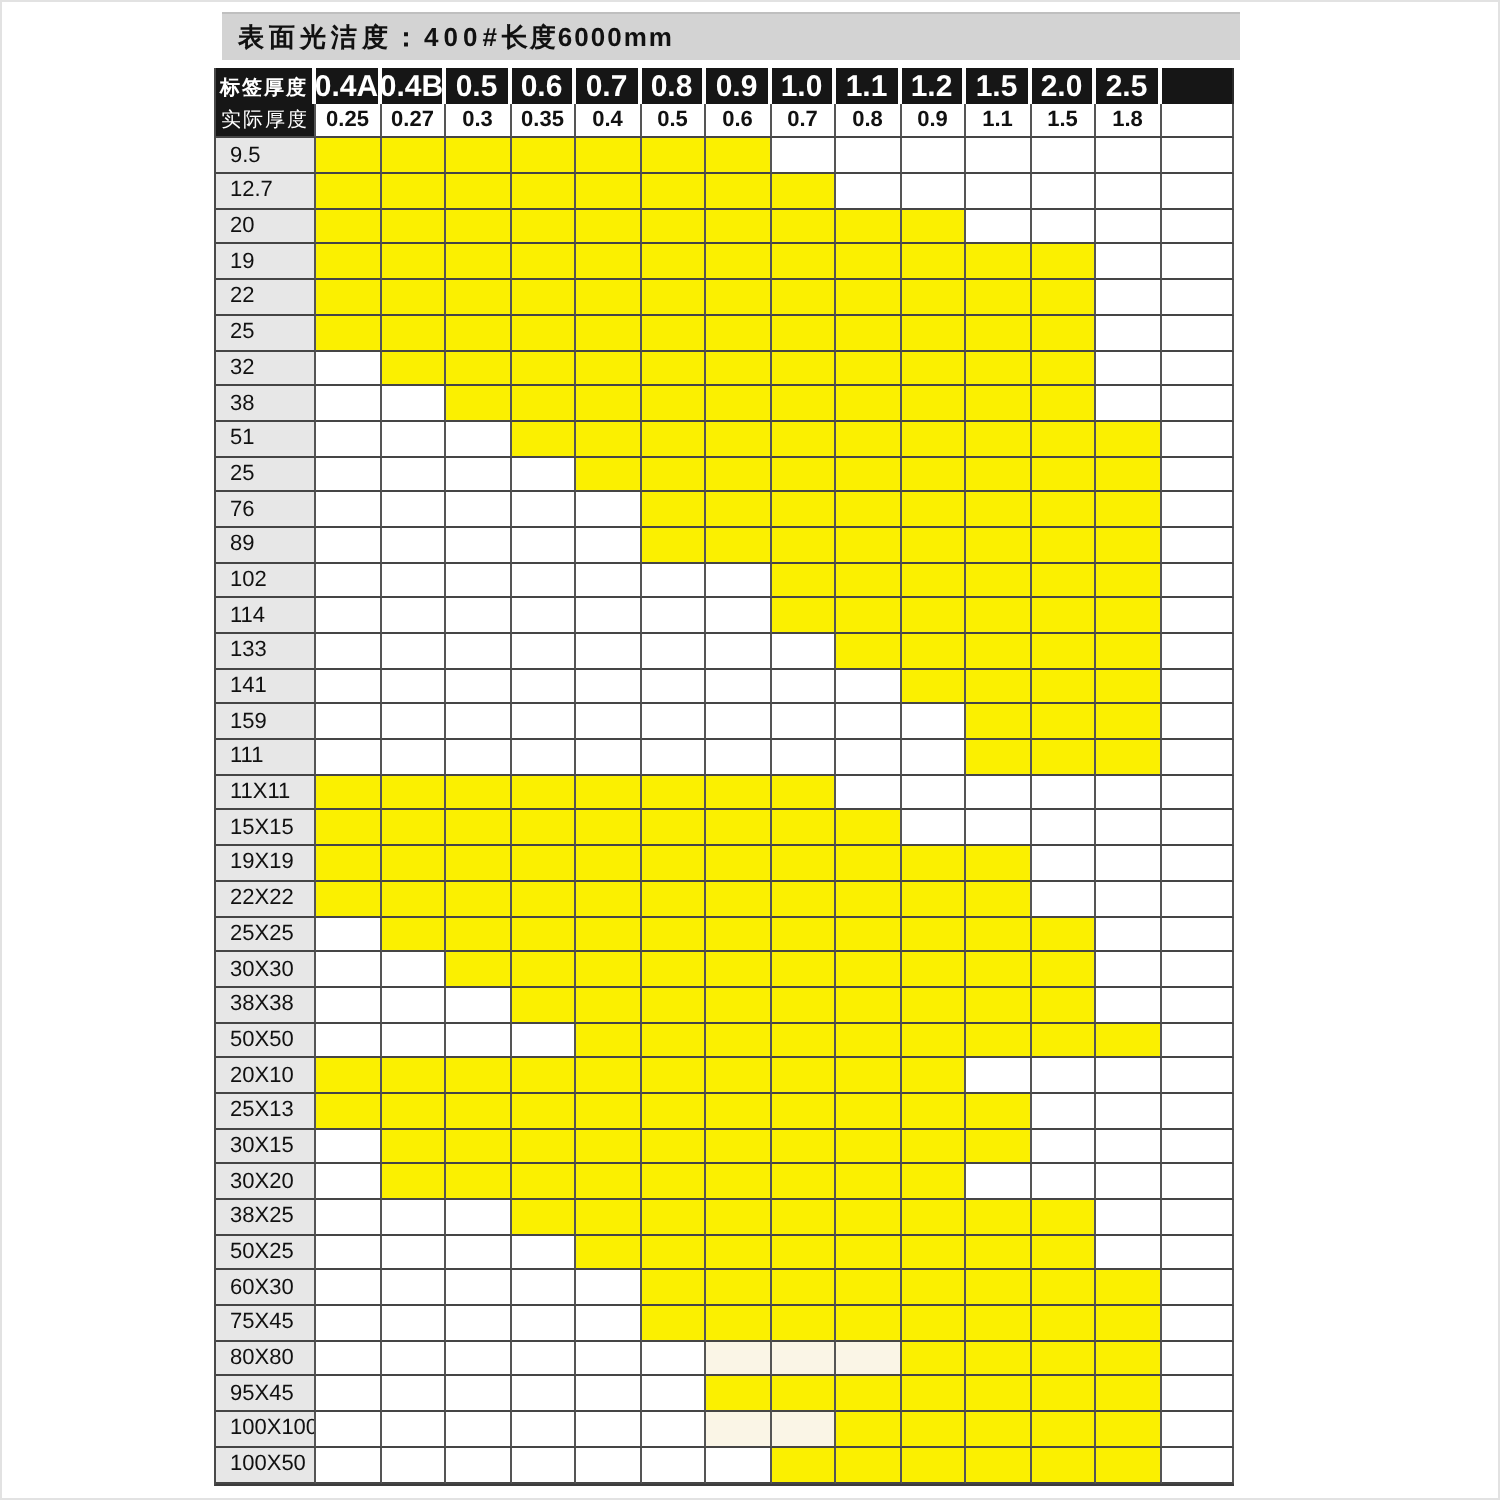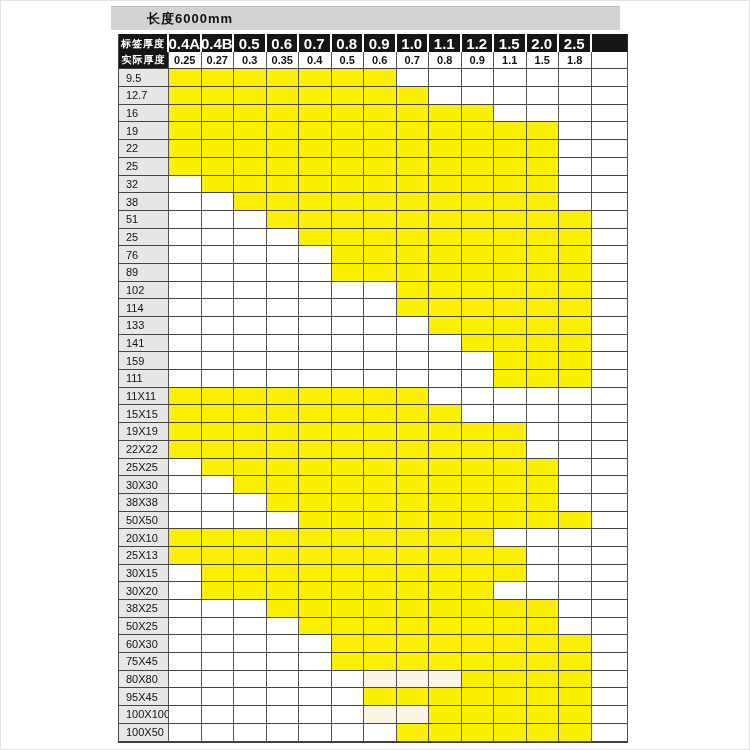"表面光洁度：400#" span.finish { html: none -> <span>表面光洁度：400#</span> }
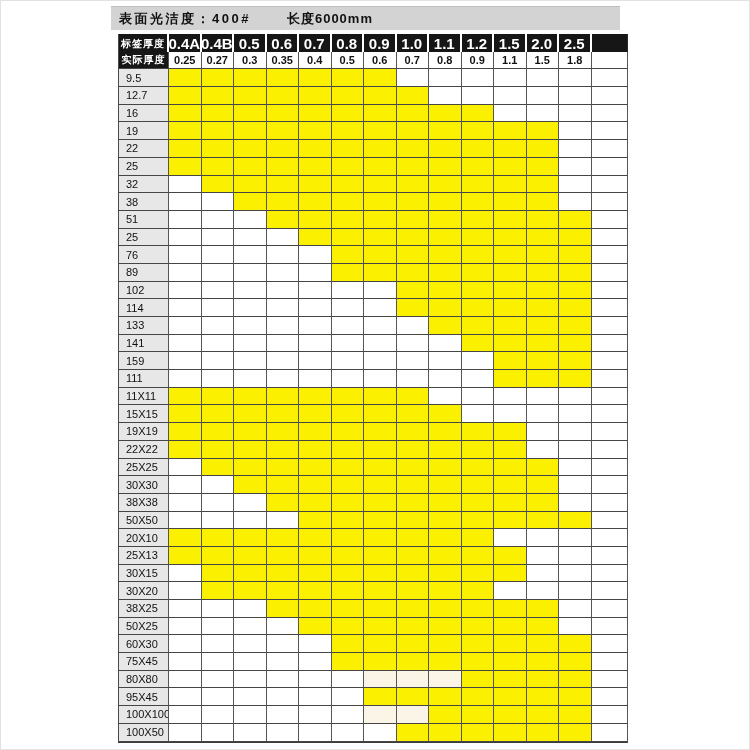"长度6000mm" #titlebar .length { margin-left: 36px -> none }
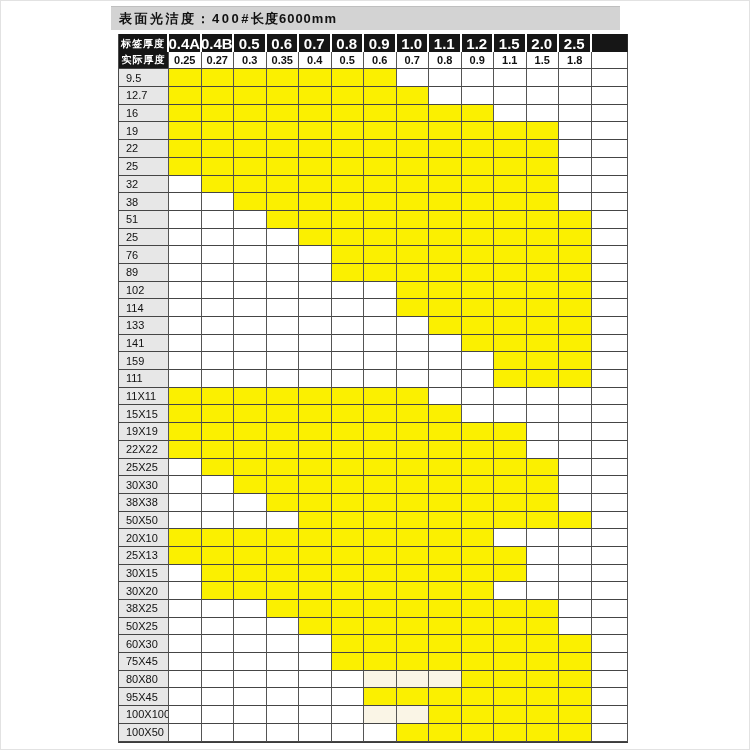"标签厚度" #spec { left: 117px -> 106px }
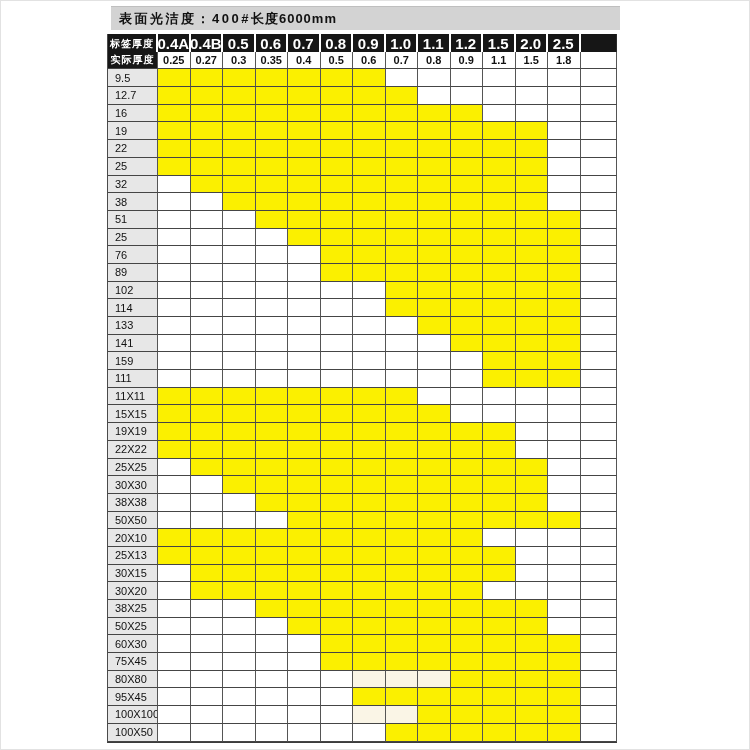"实际厚度" #spec .hlabel2 { font-weight: bold -> normal }
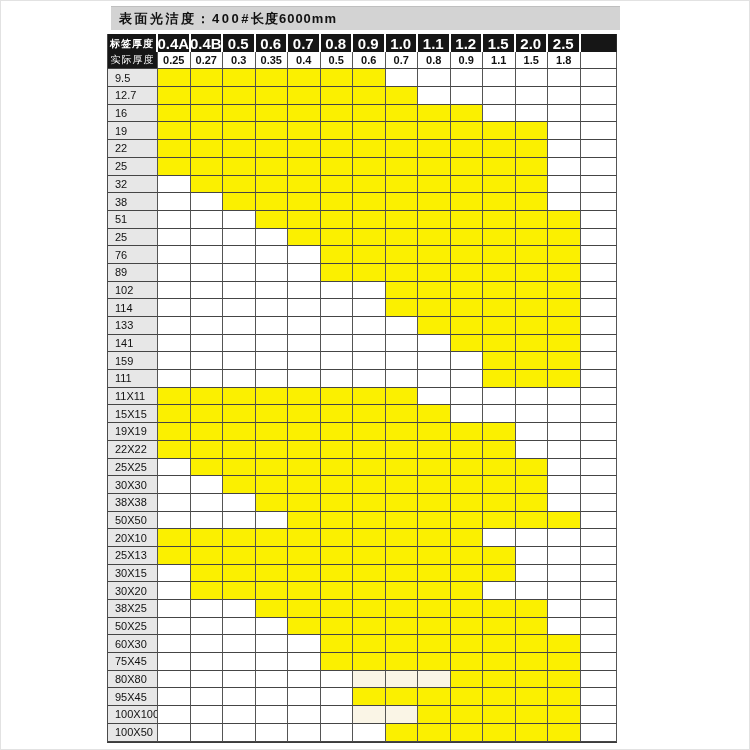"16" div.c { text: 16 -> 20 }
